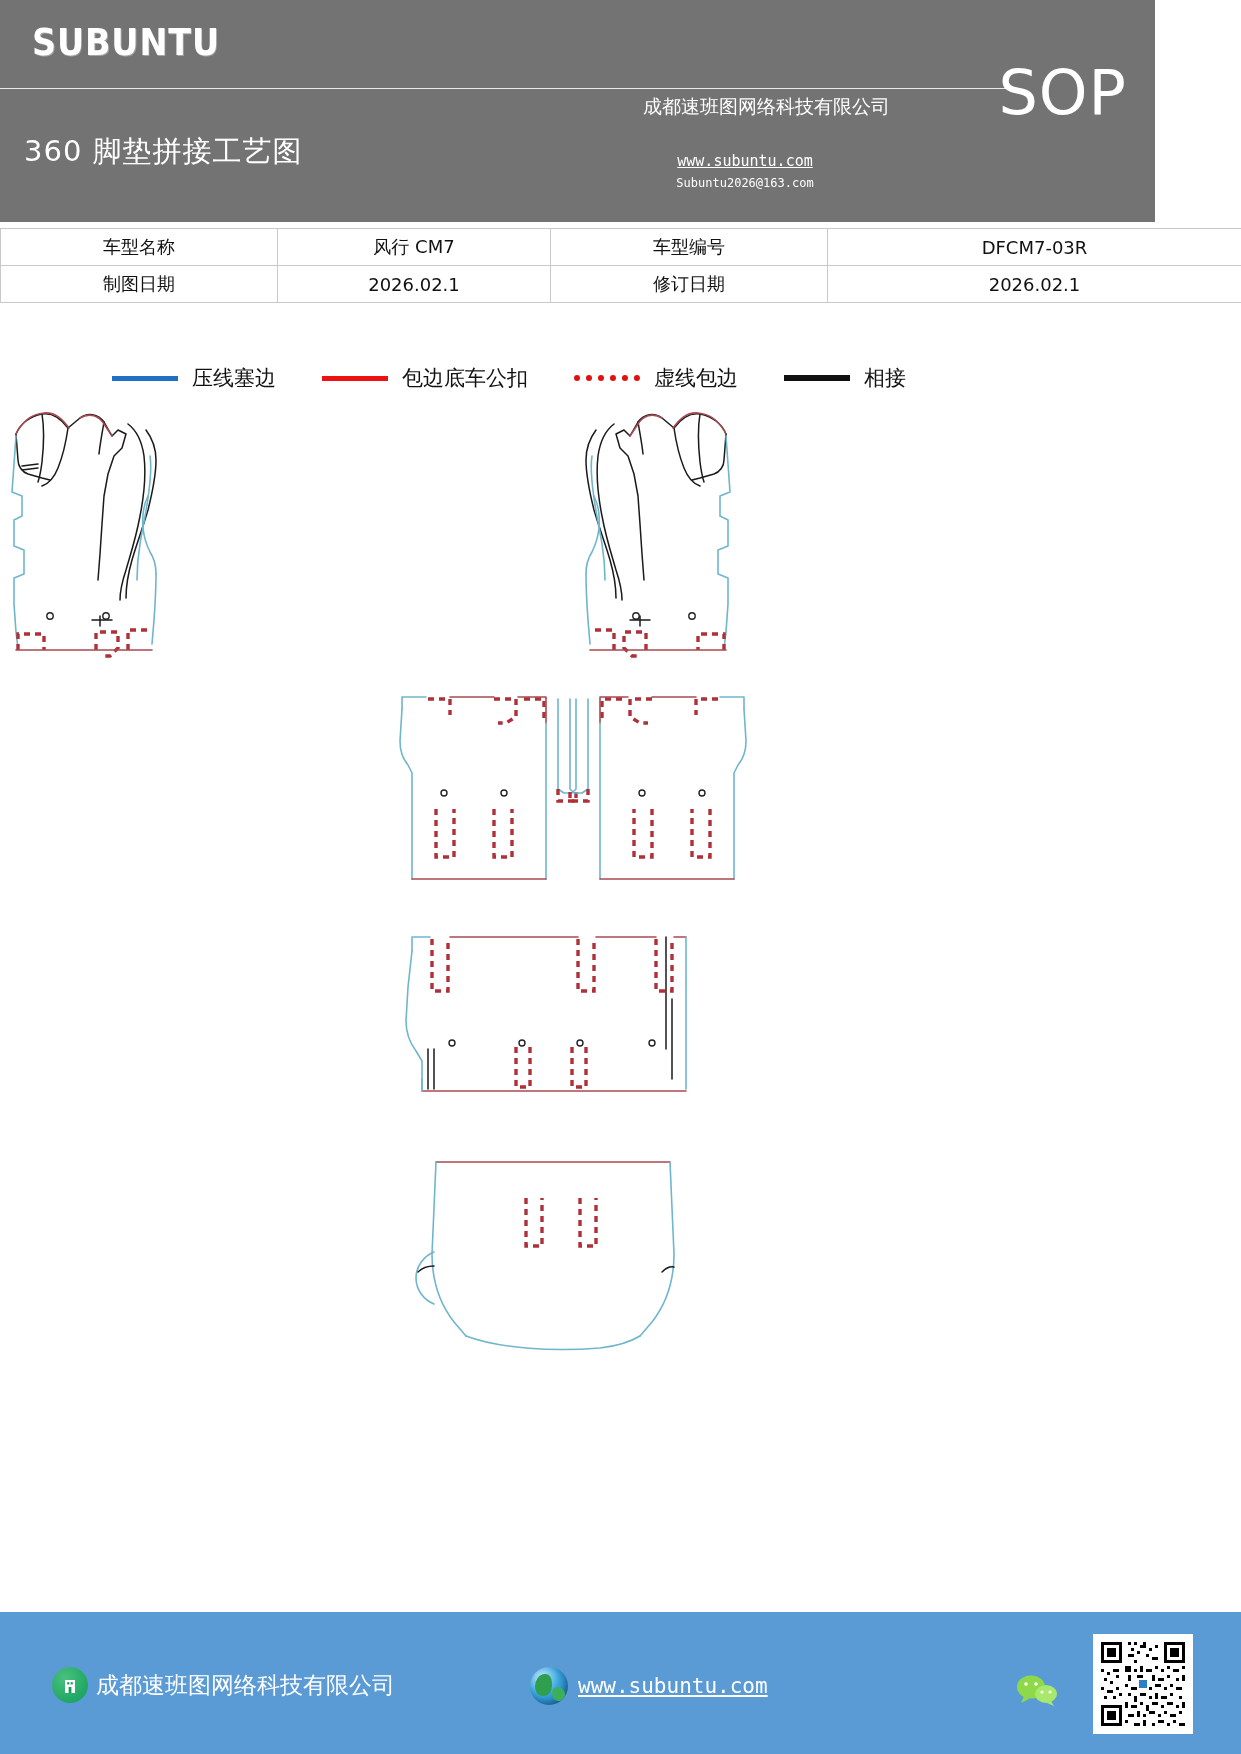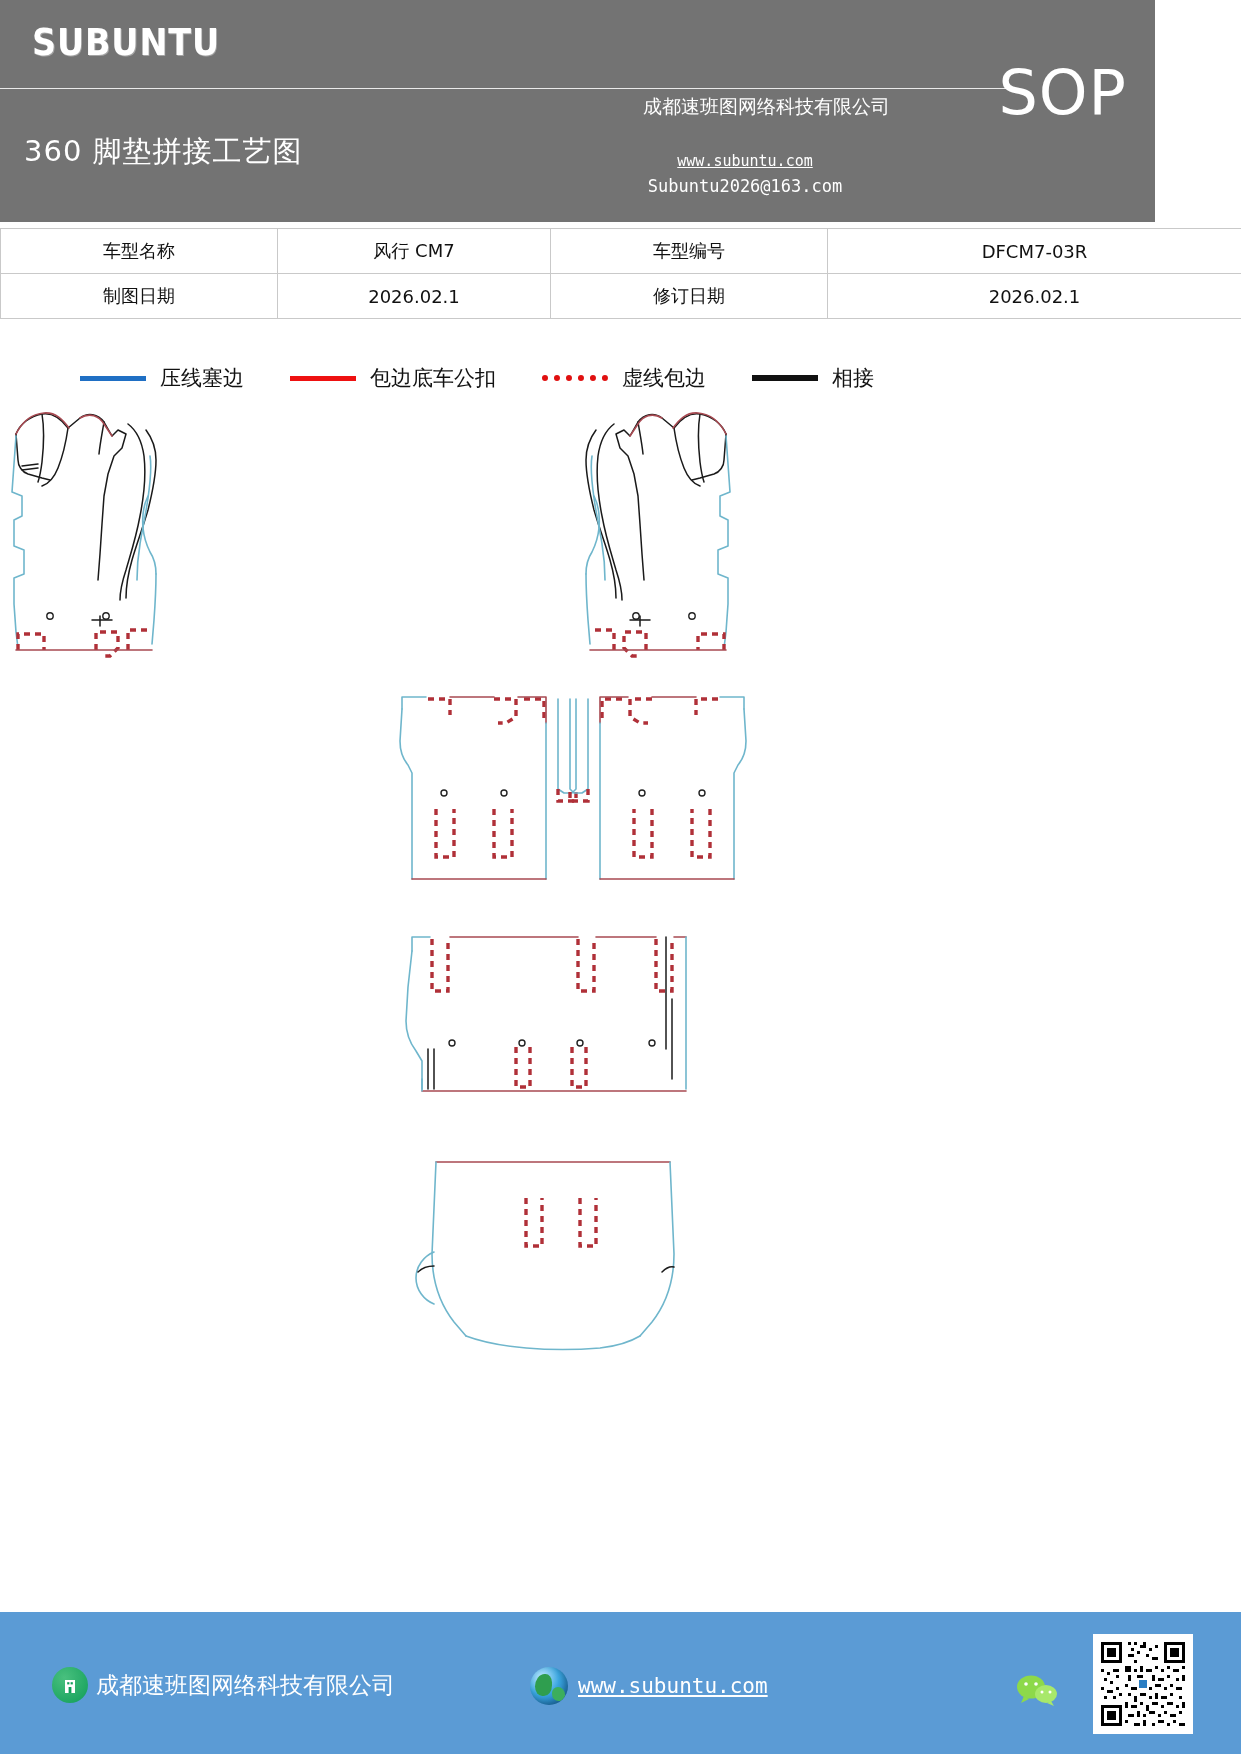"Subuntu2026@163.com" .hdr-mail { font-size: 17px -> 12px }
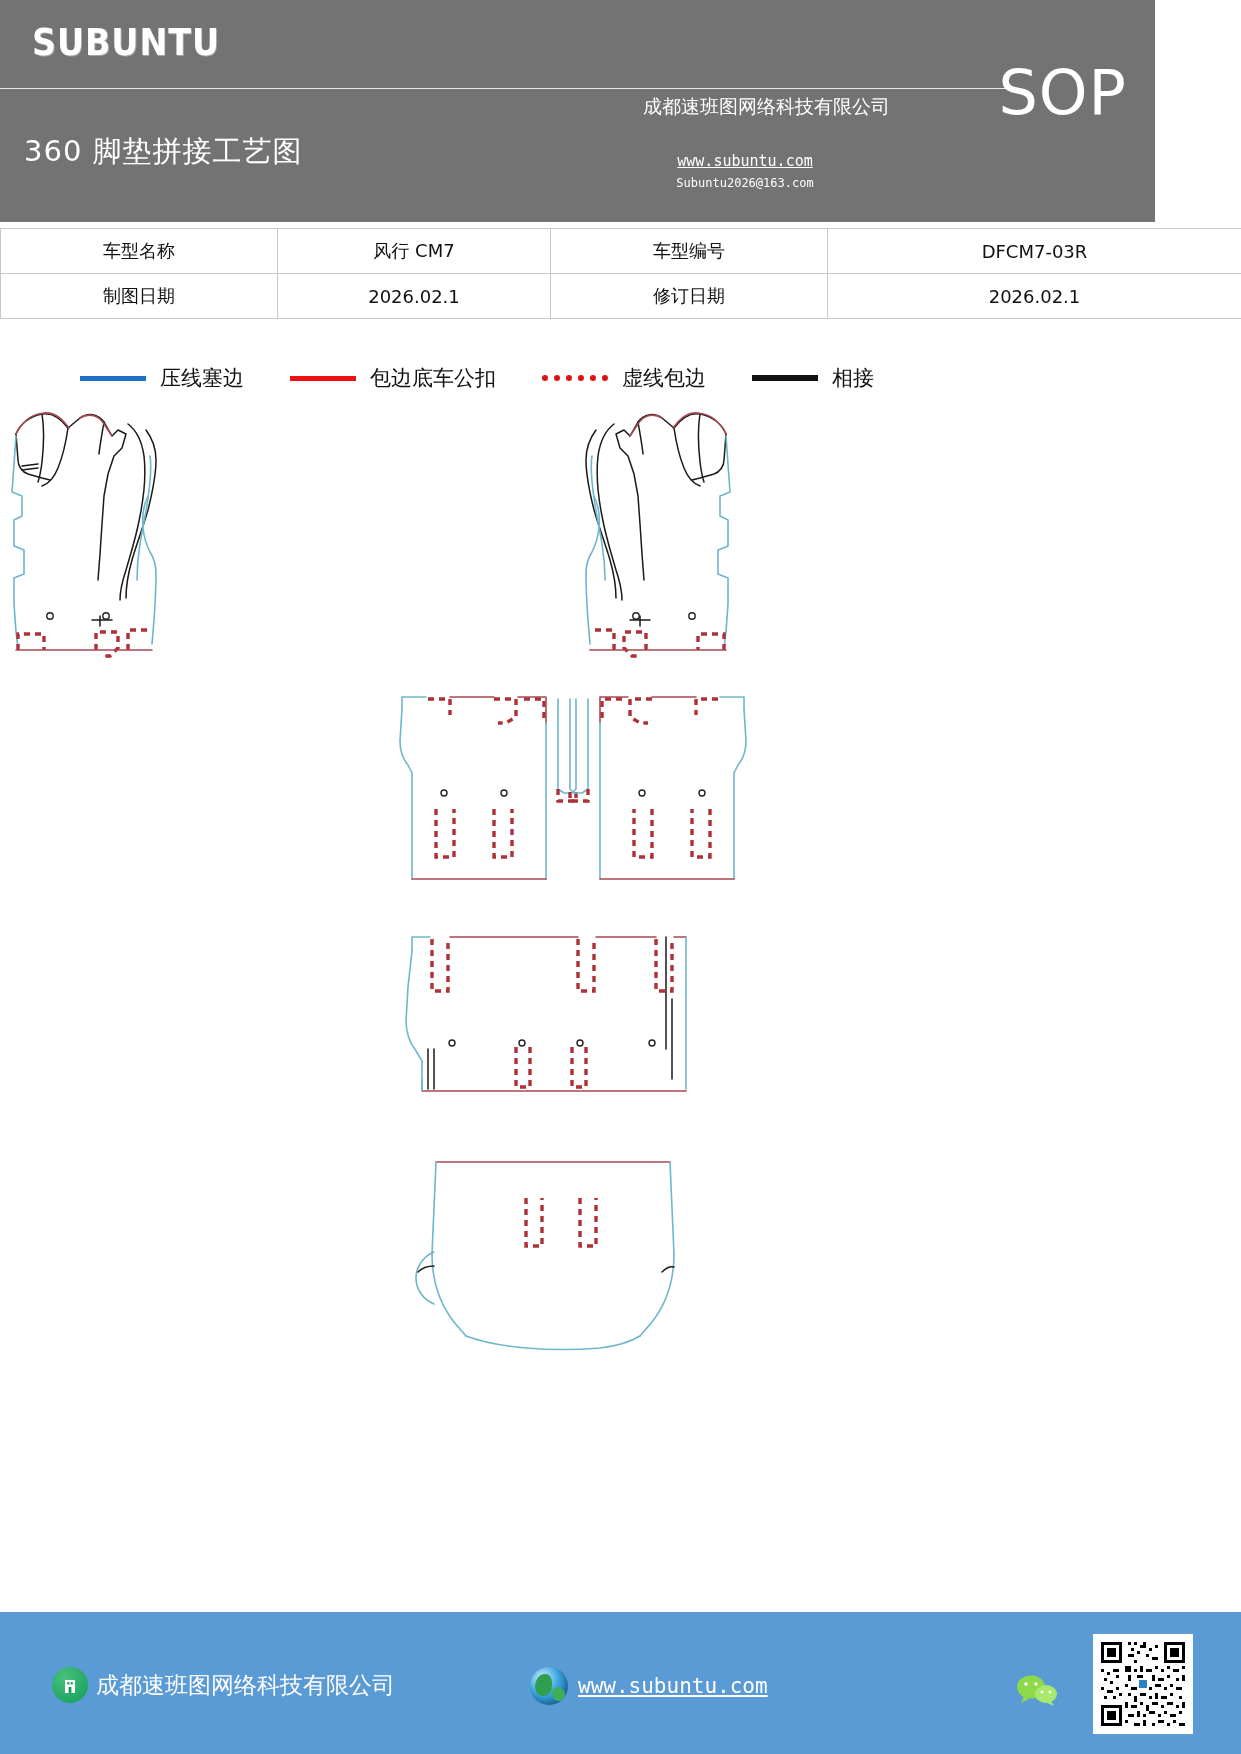"车型名称" .info-table td { height: 45px -> 37px }
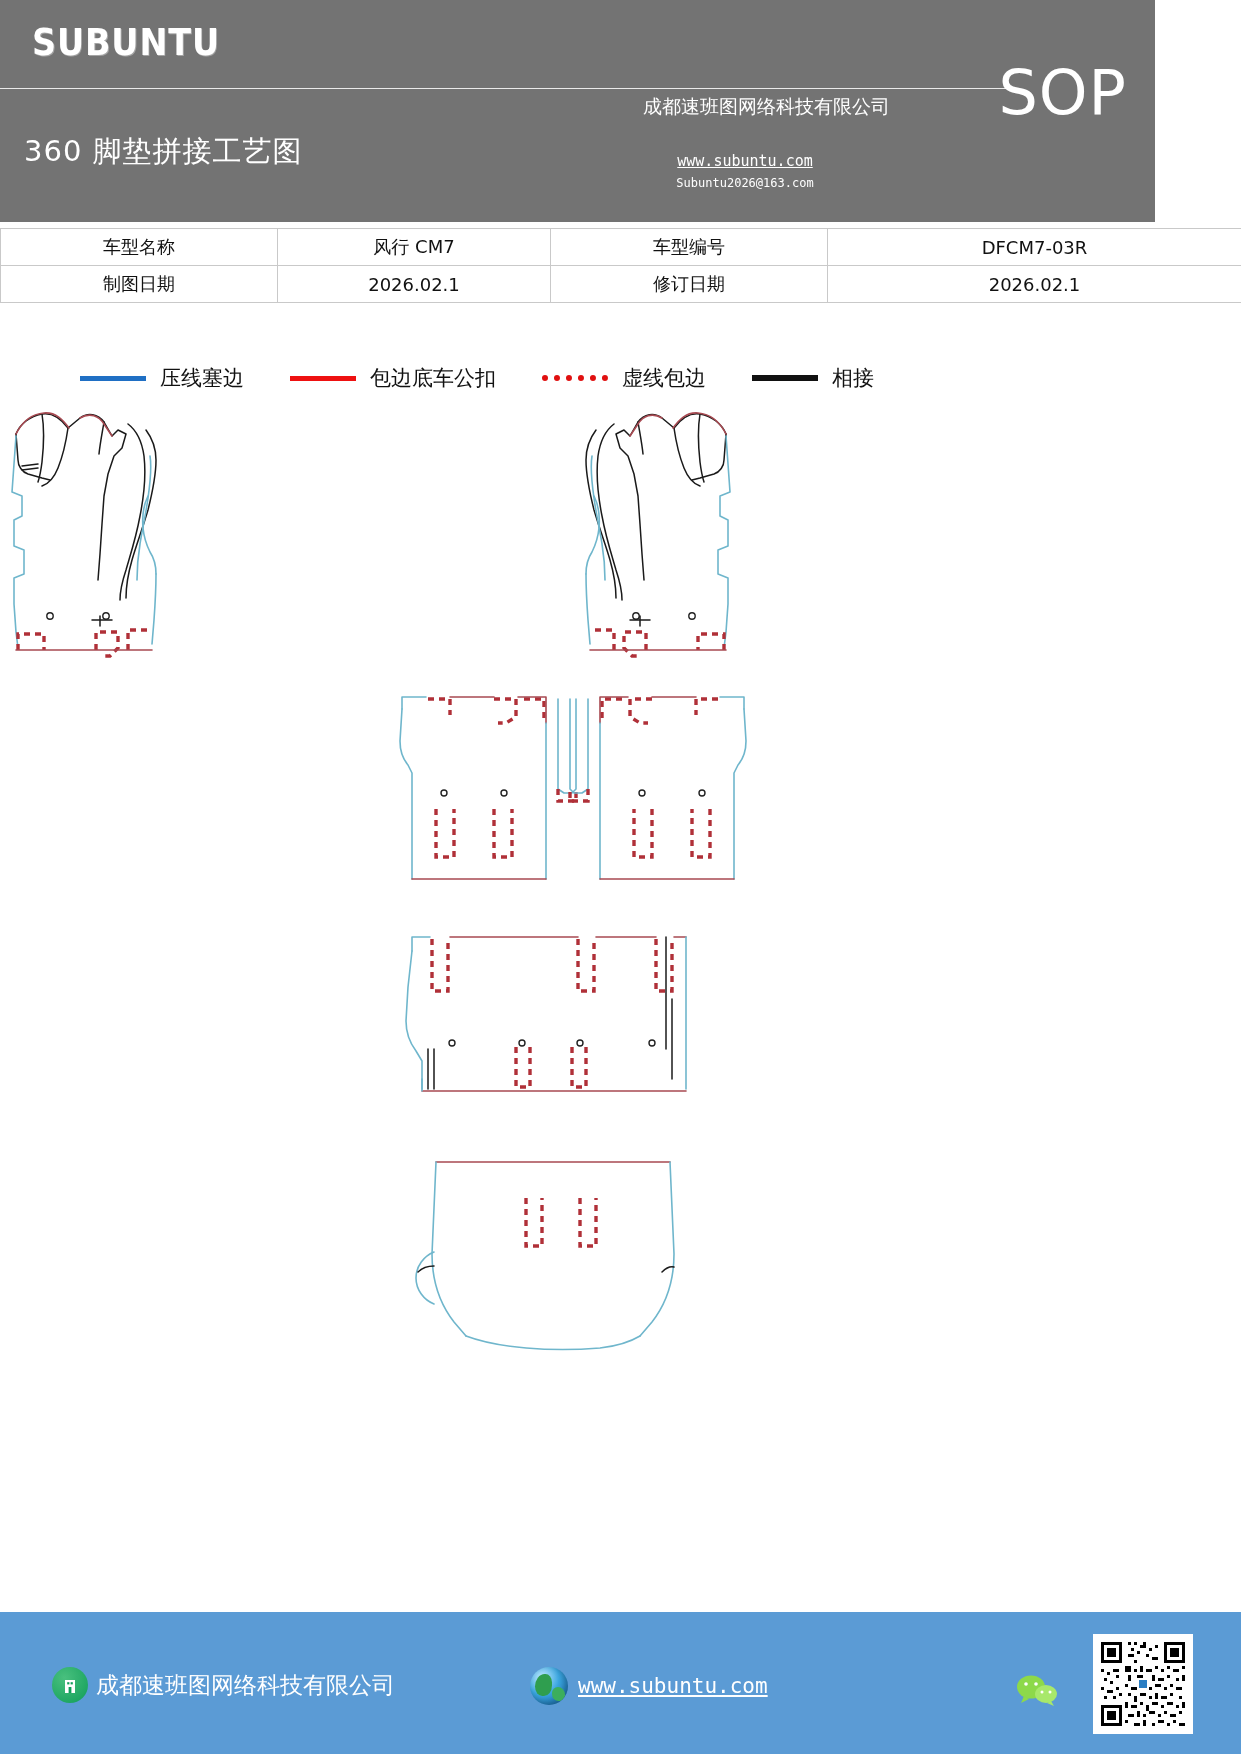"压线塞边" .legend { padding-left: 80px -> 112px }
